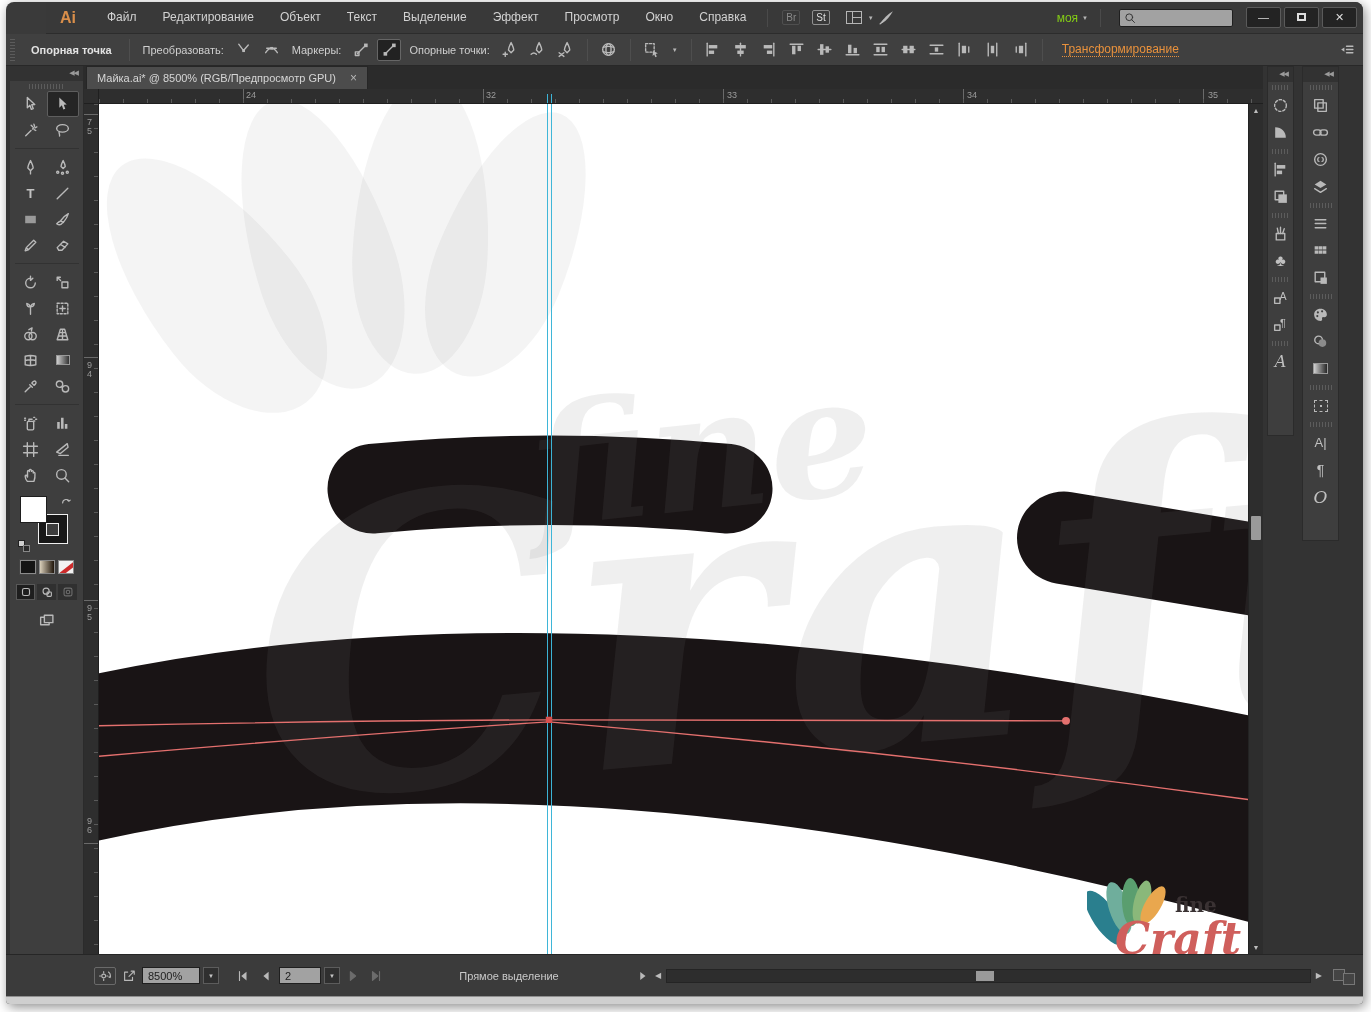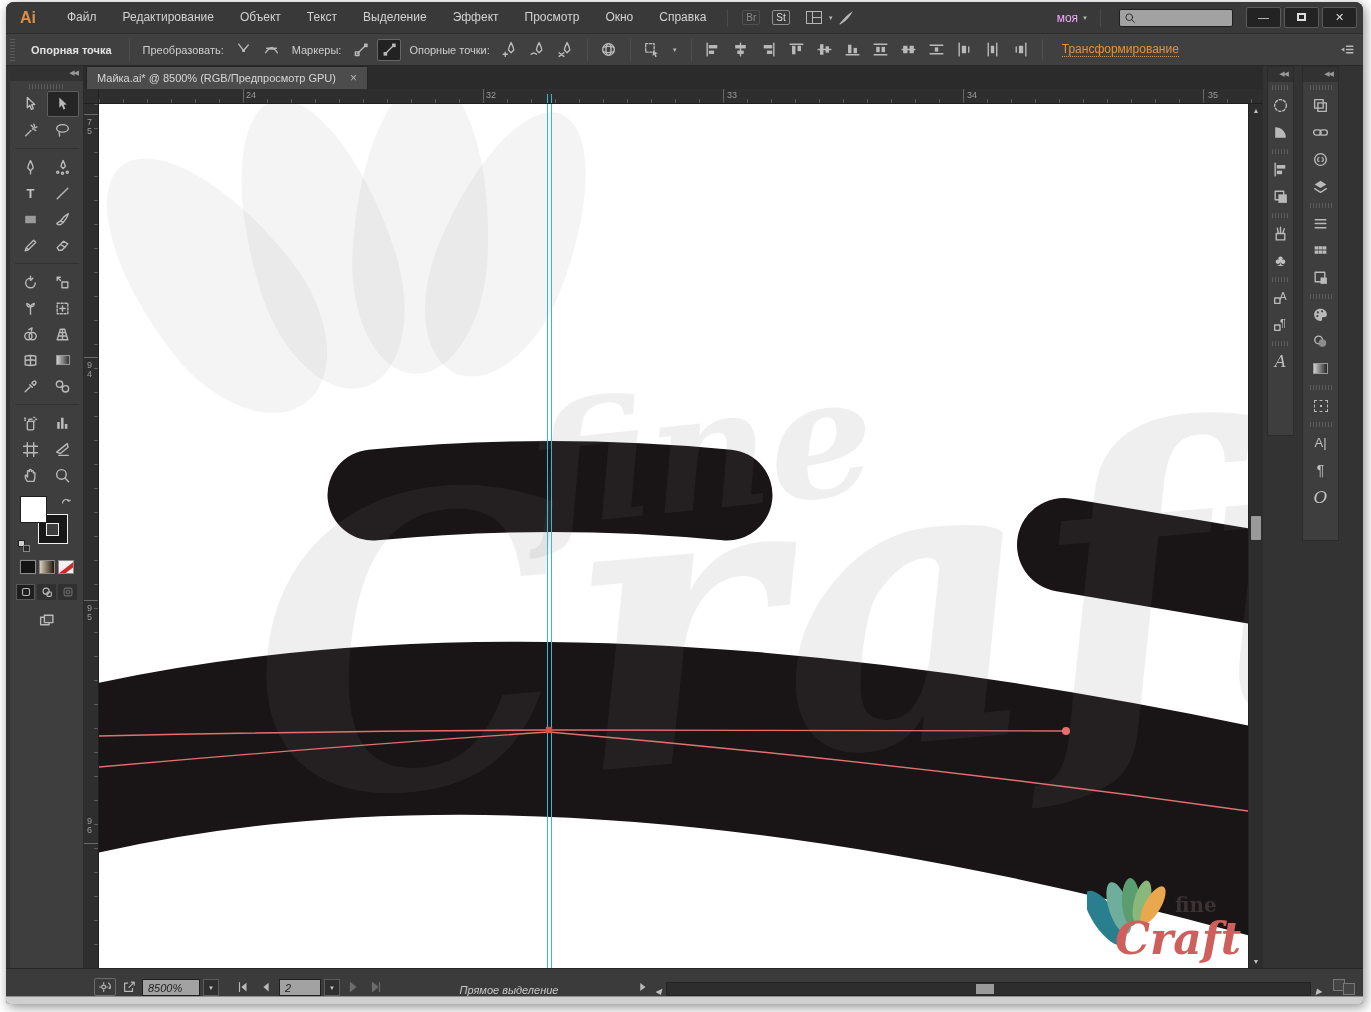"Ai" .menubar { margin-left: none -> 40px }
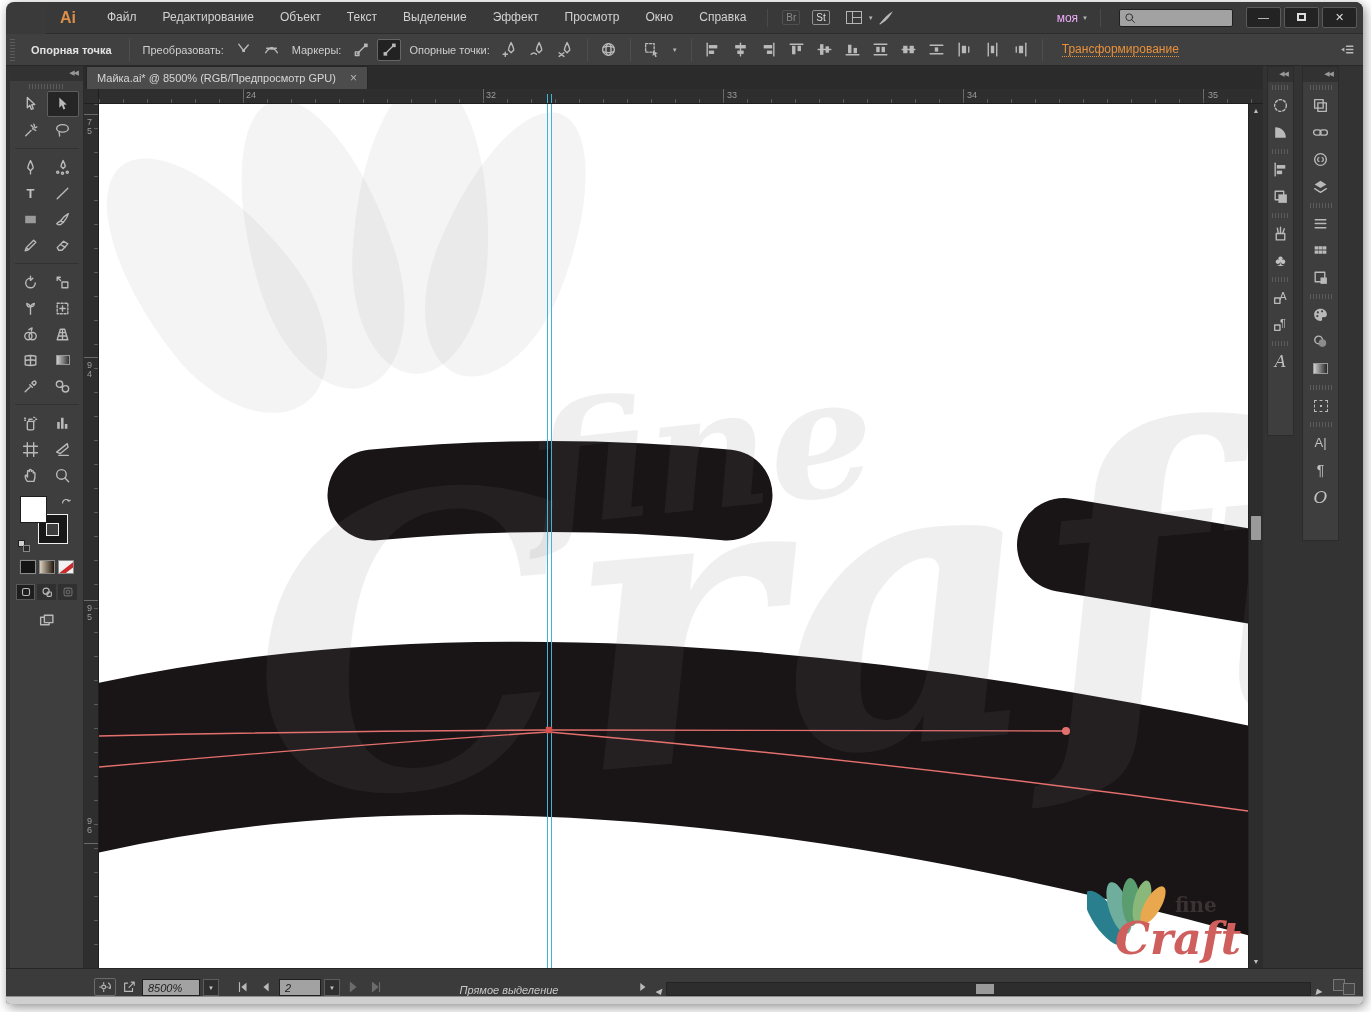"моя" .ws-label { color: #f0abfc -> #84cc16 }
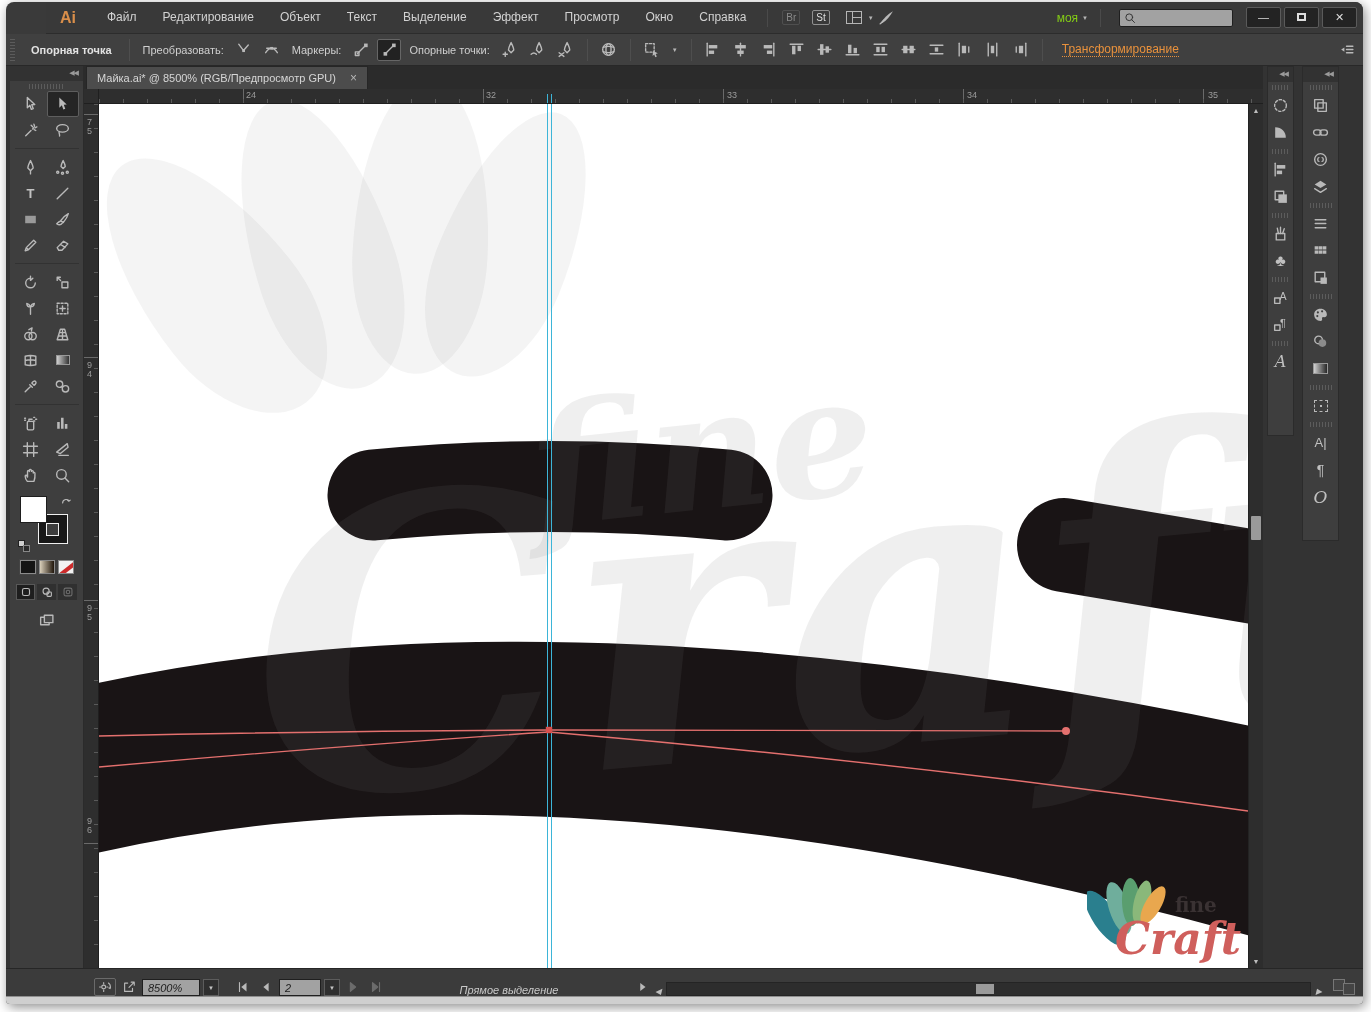"8500%" .statusbar { align-items: flex-end -> center; font-style: italic -> none; height: 28px -> 42px }
